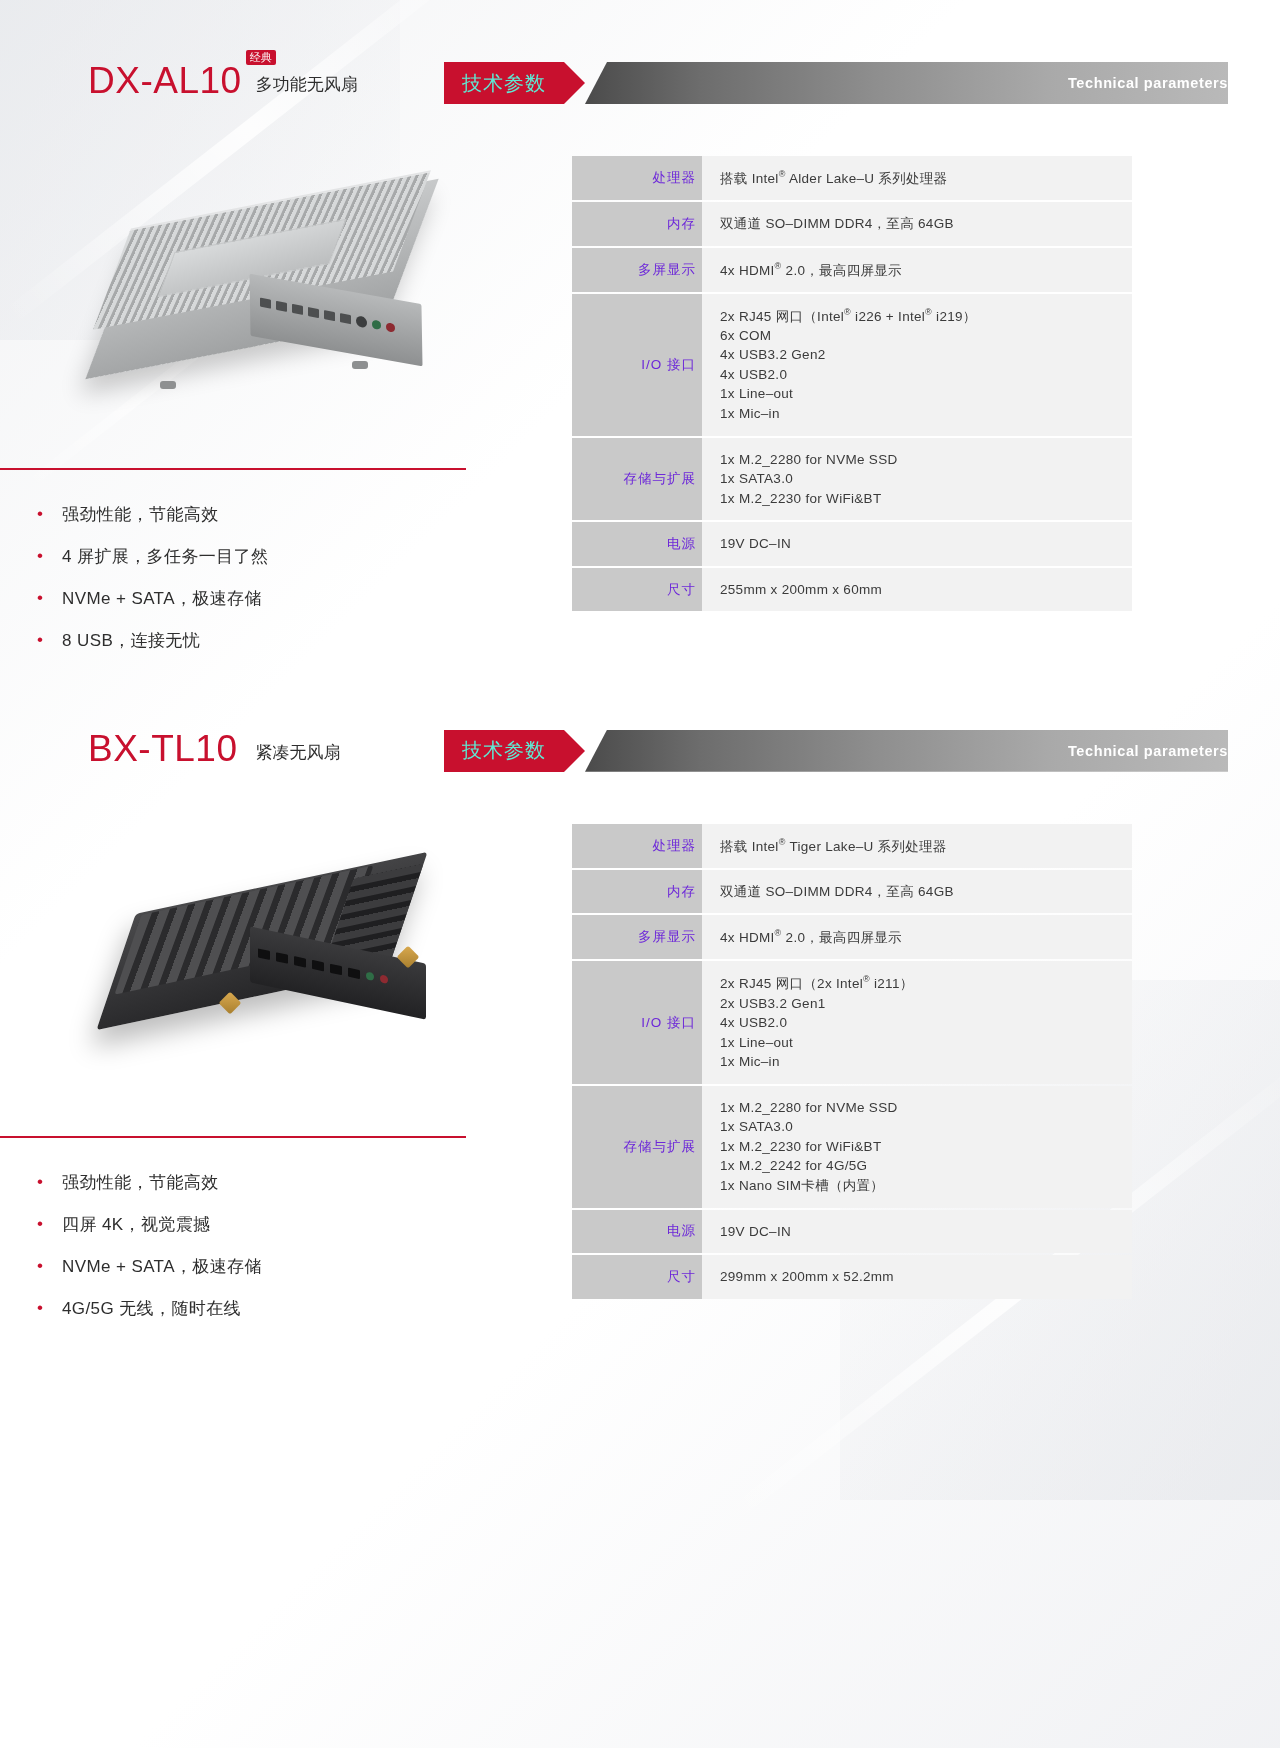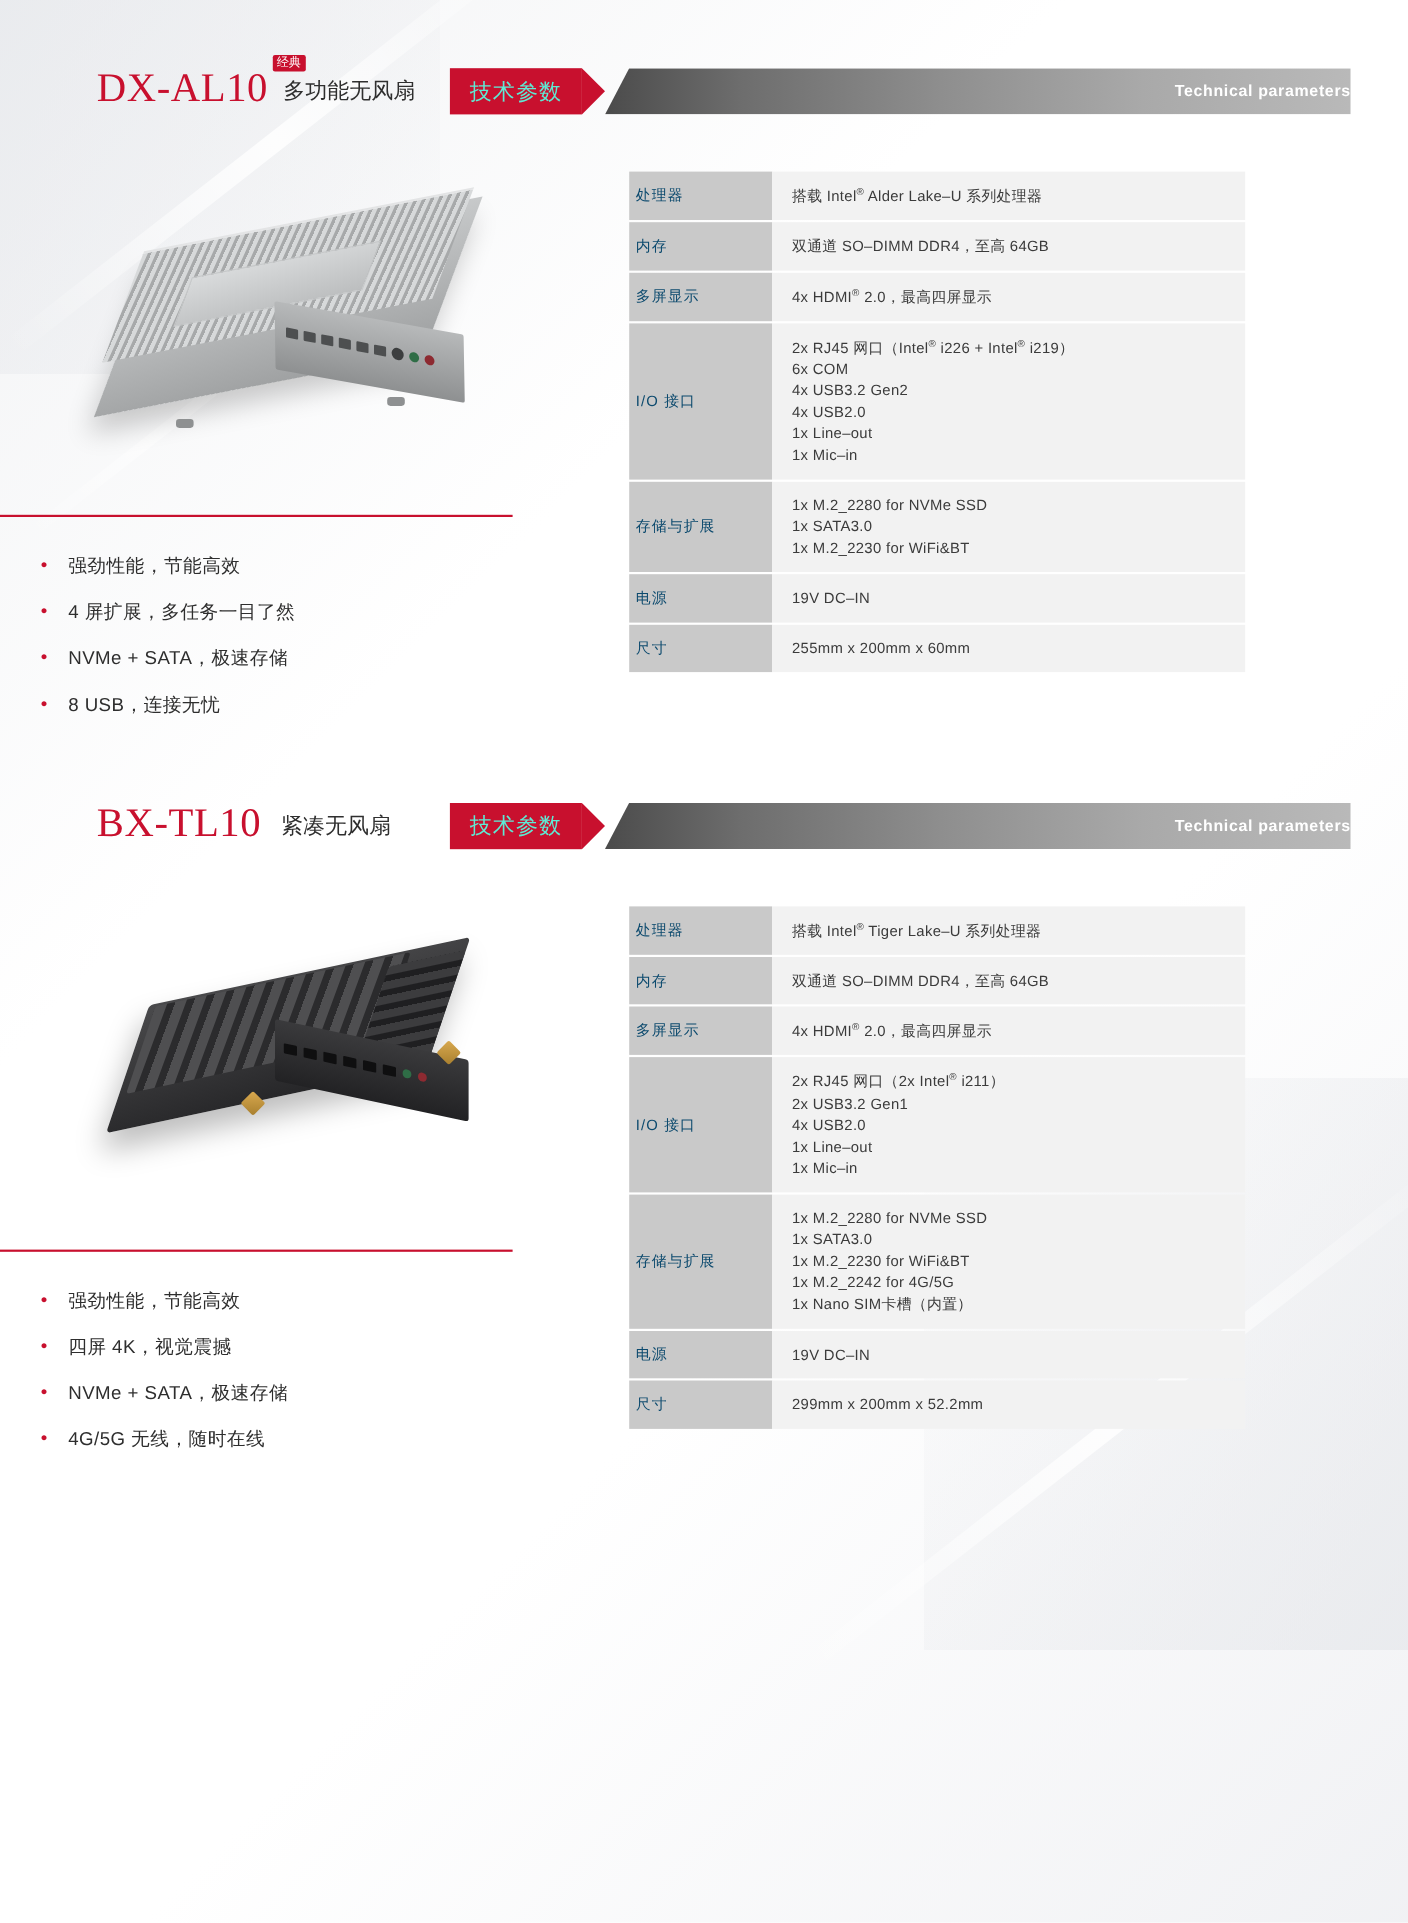"DX-AL10" .model-block { font-family: Liberation Serif, serif -> none; width: 409px -> 444px }
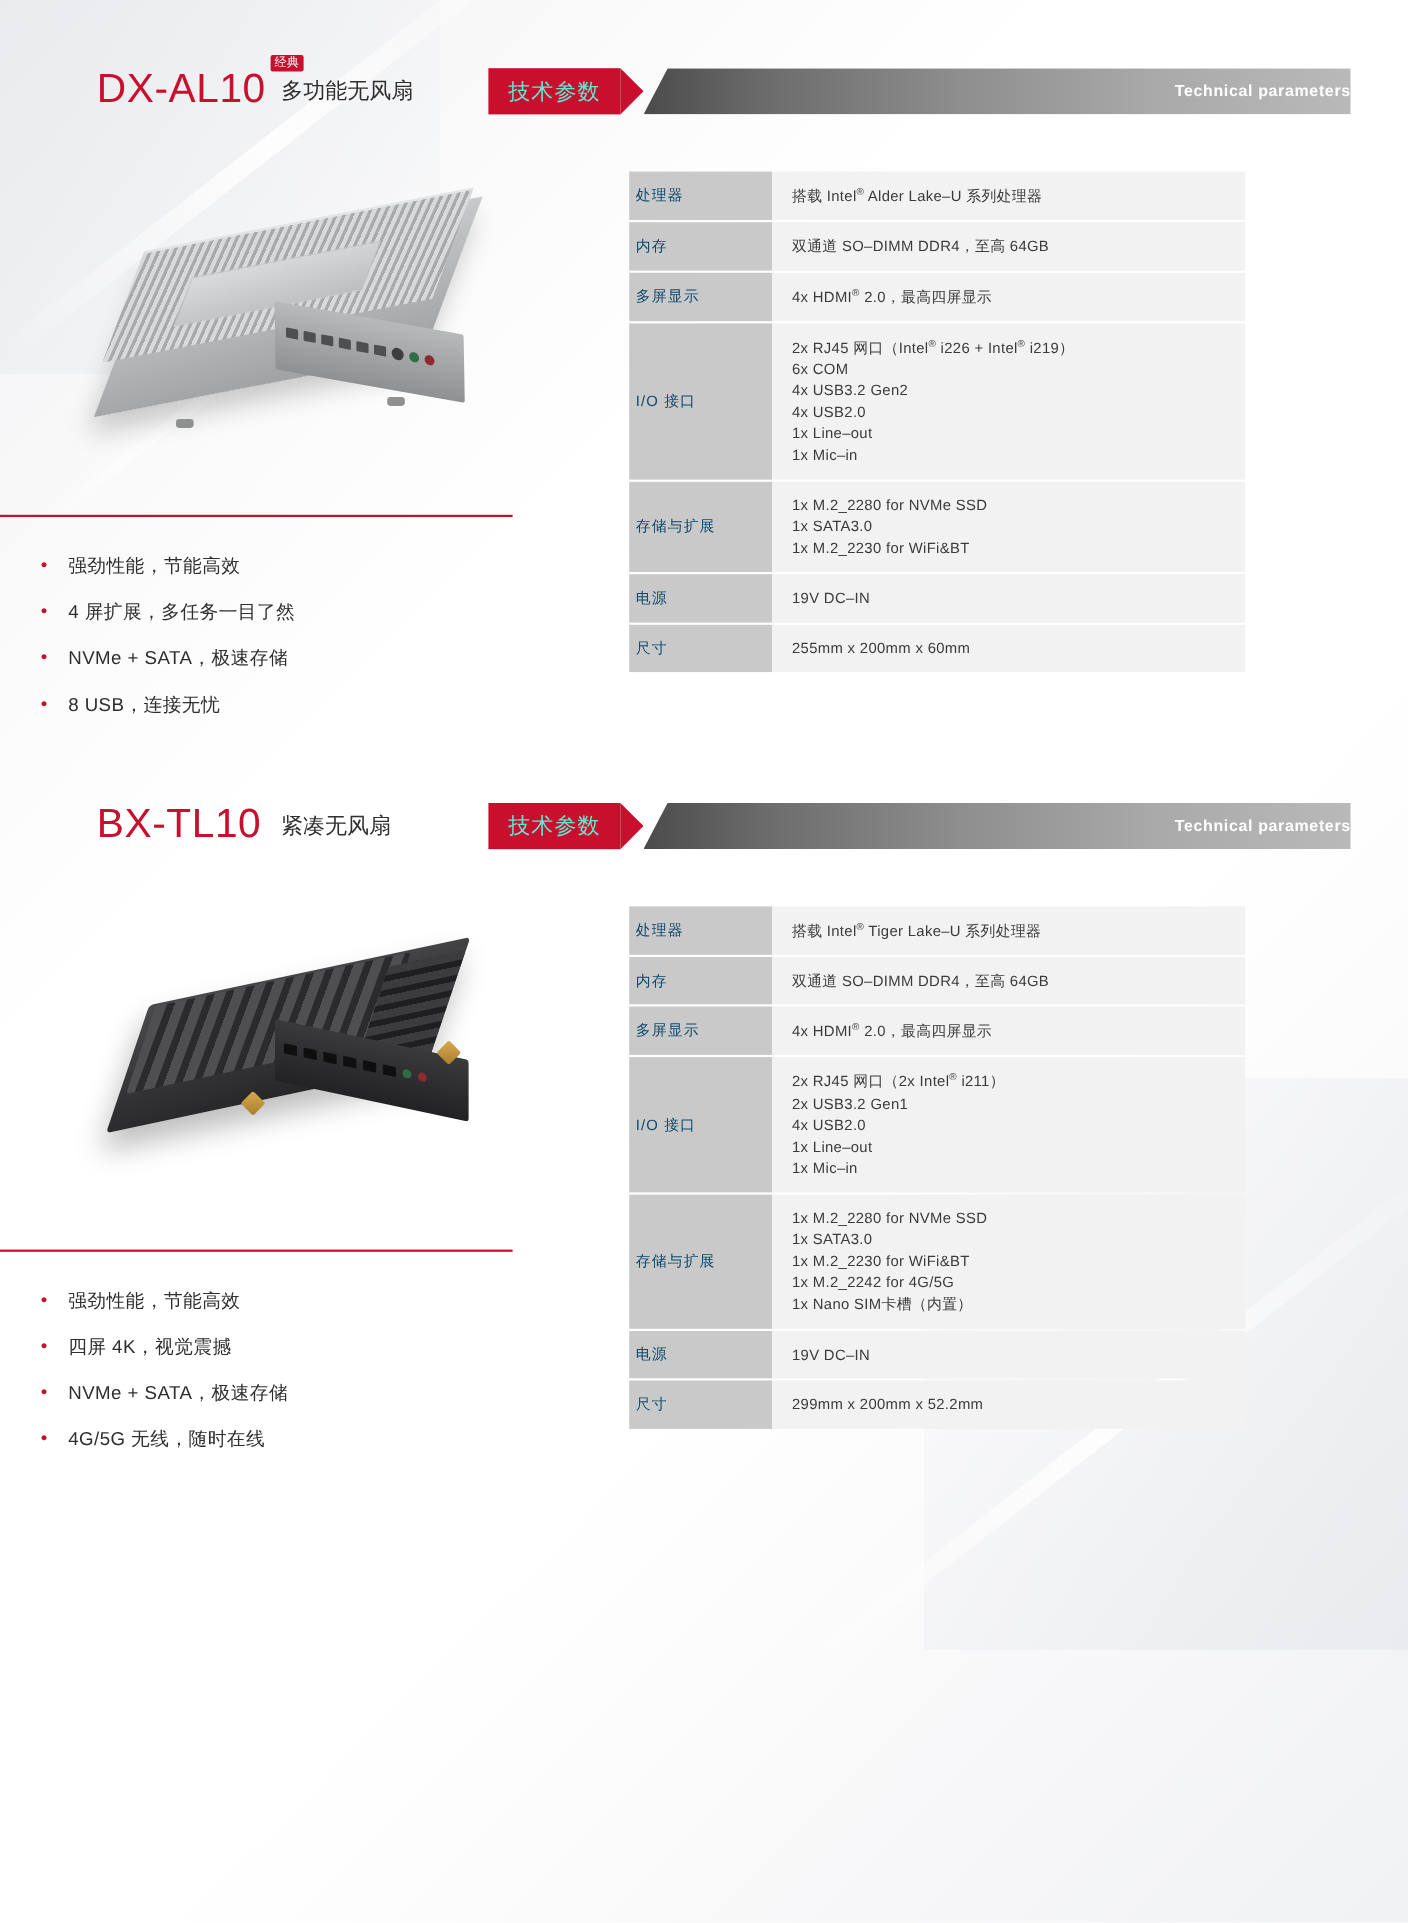"多功能无风扇" .model-sub { font-size: 20px -> 17px }
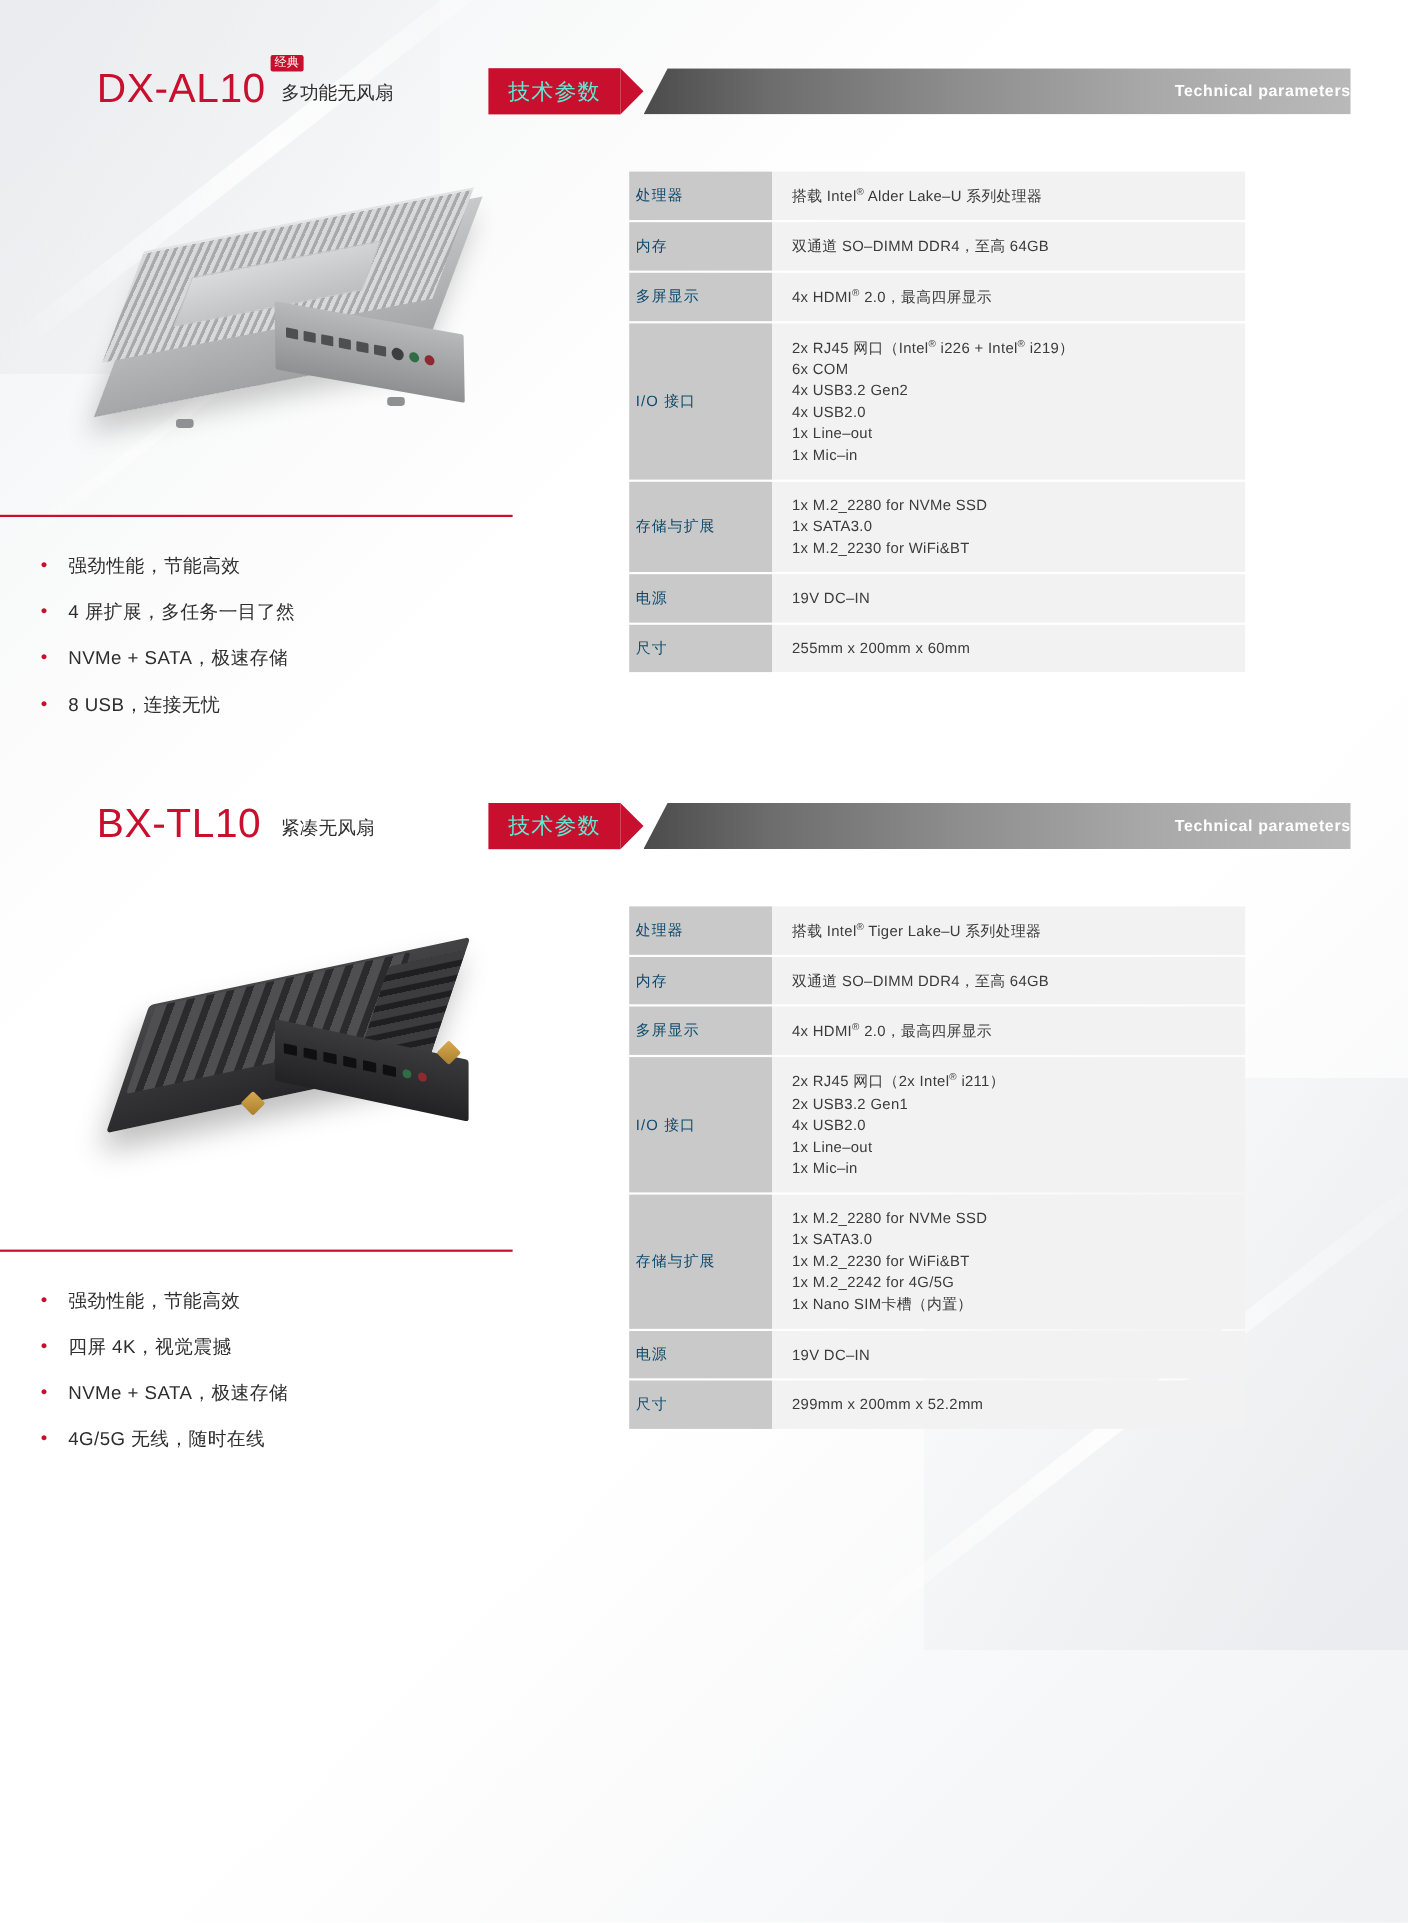"处理器" .spec-label { color: #0c4a6e -> #6d28d9; text-align: left -> right }
